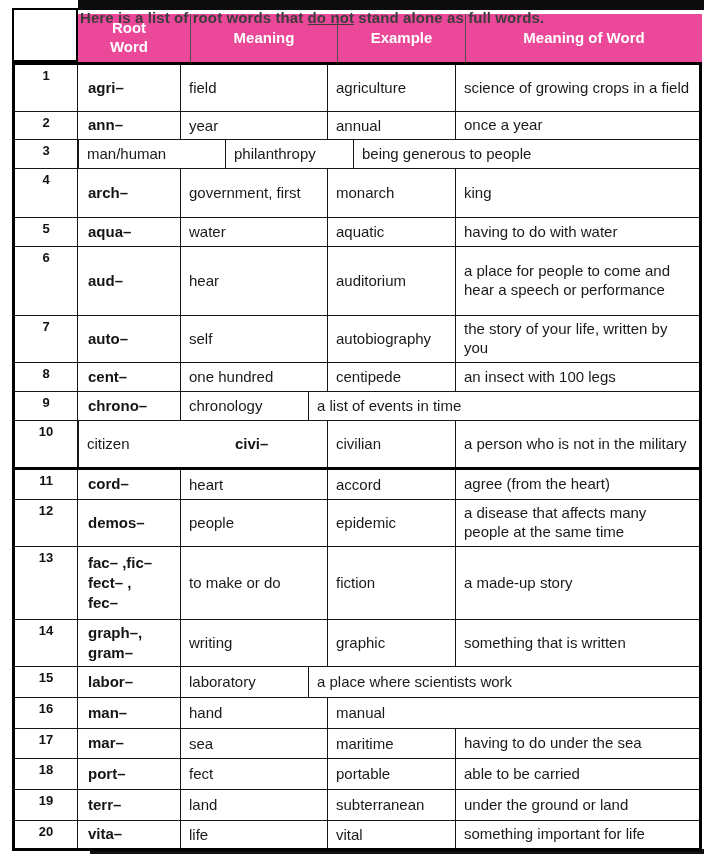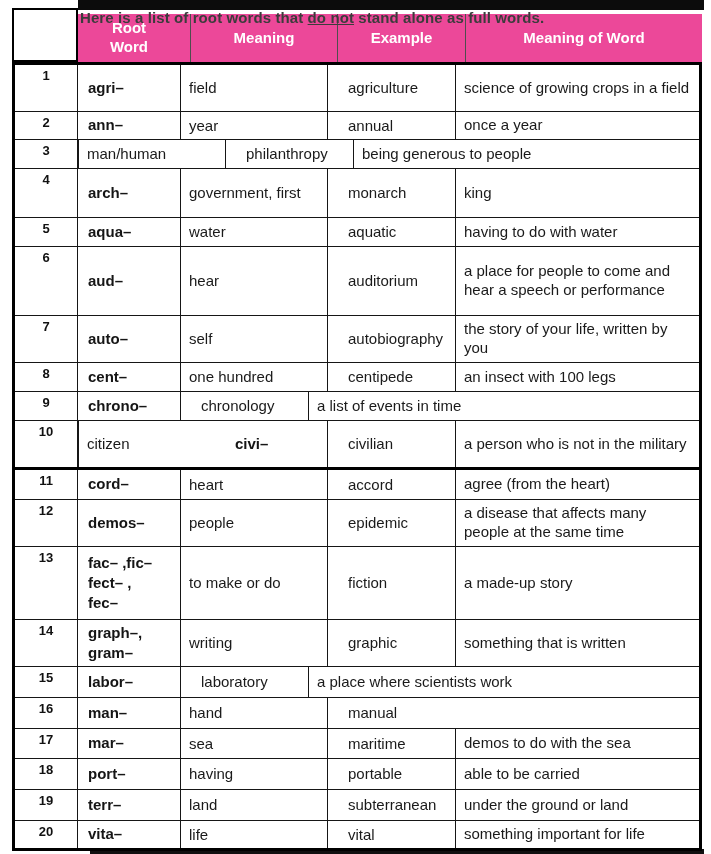"agriculture" .c-example { padding: 2px 4px 2px 20px -> 2px 4px 2px 8px }
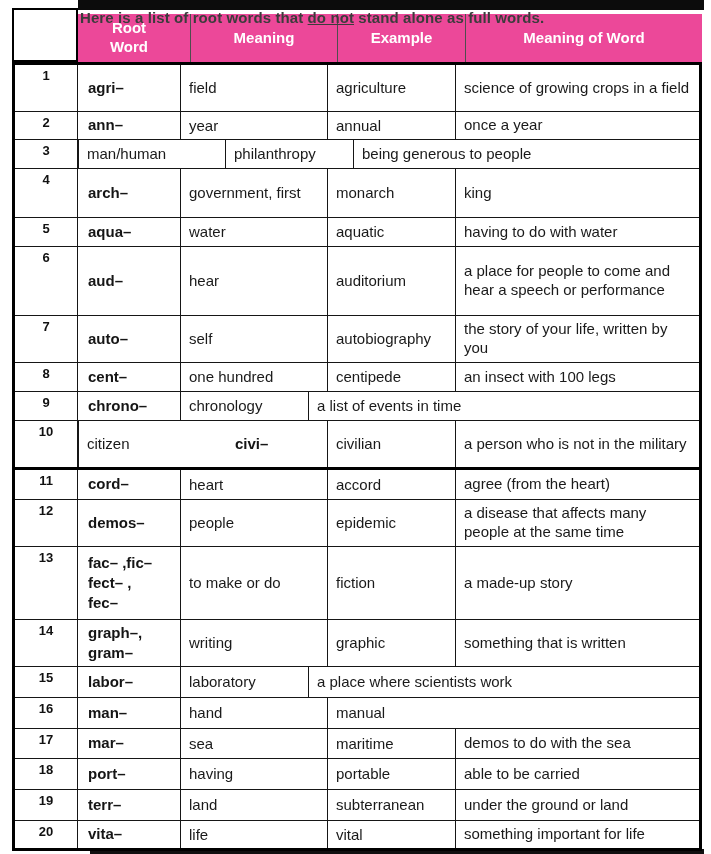"demos to do with the" div.cell { text: demos to do with -> having to do under }
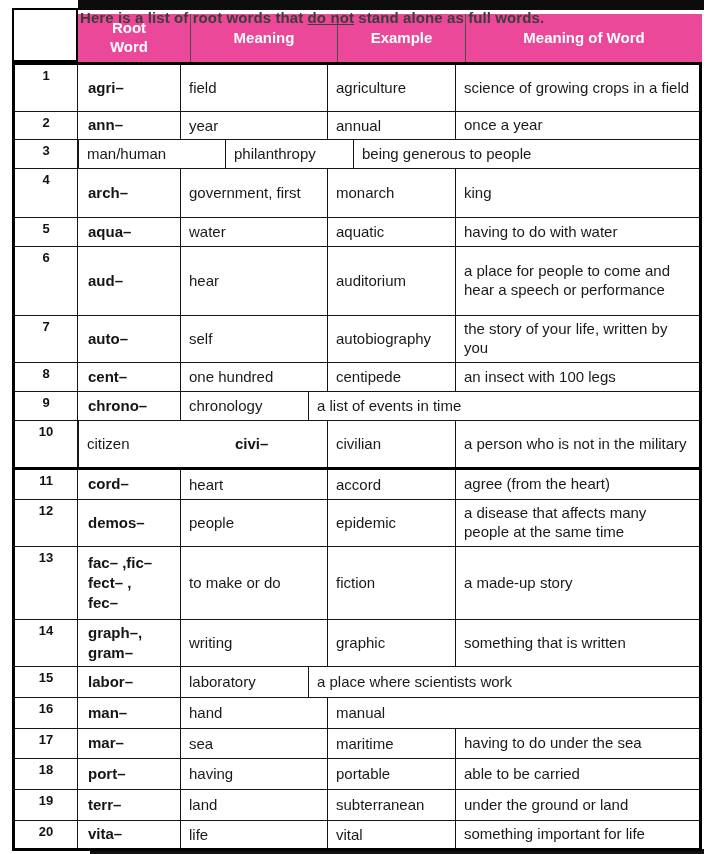"having" div.cell { text: having -> fect }
